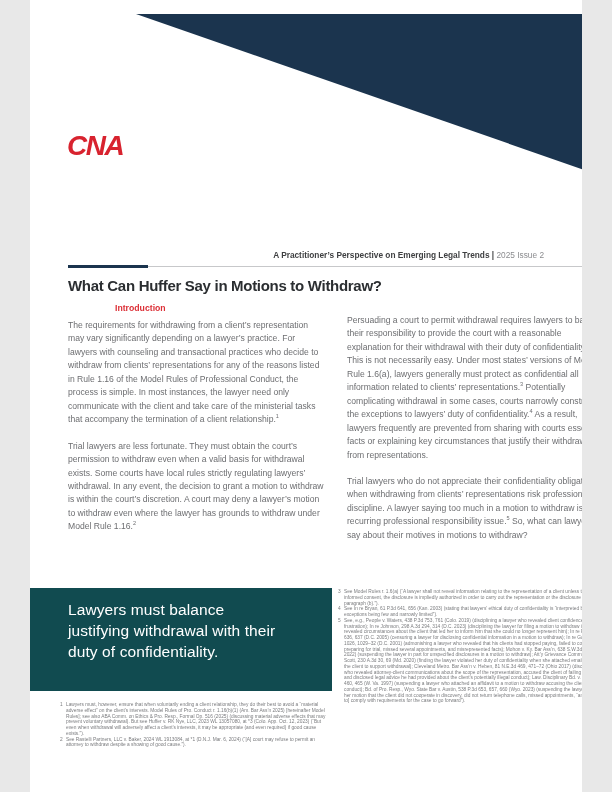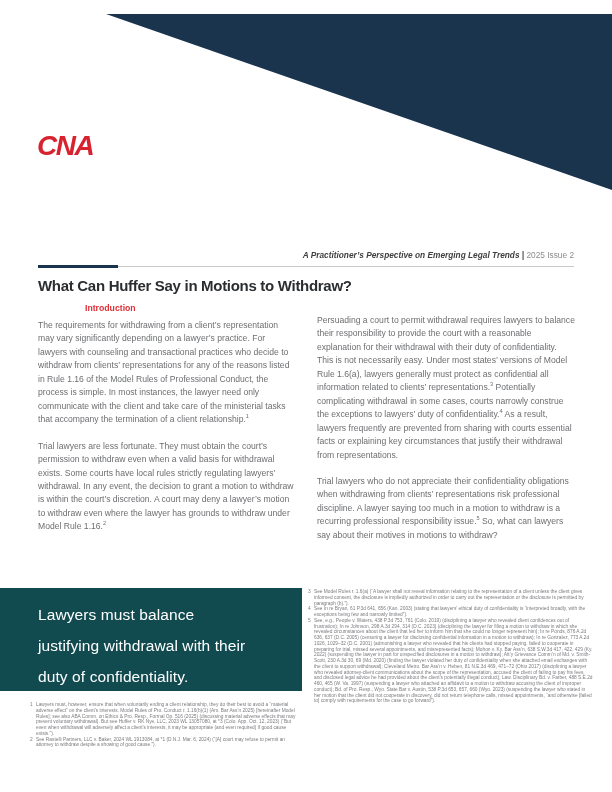"CNA" .page { width: 612px -> 552px }
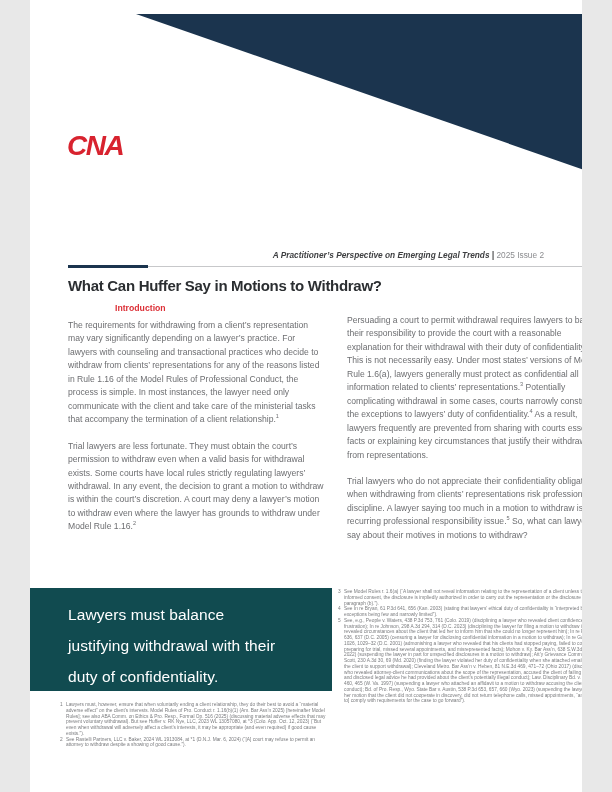"A Practitioner’s Perspective on Emerging" .tagline .bold { font-style: italic -> none }
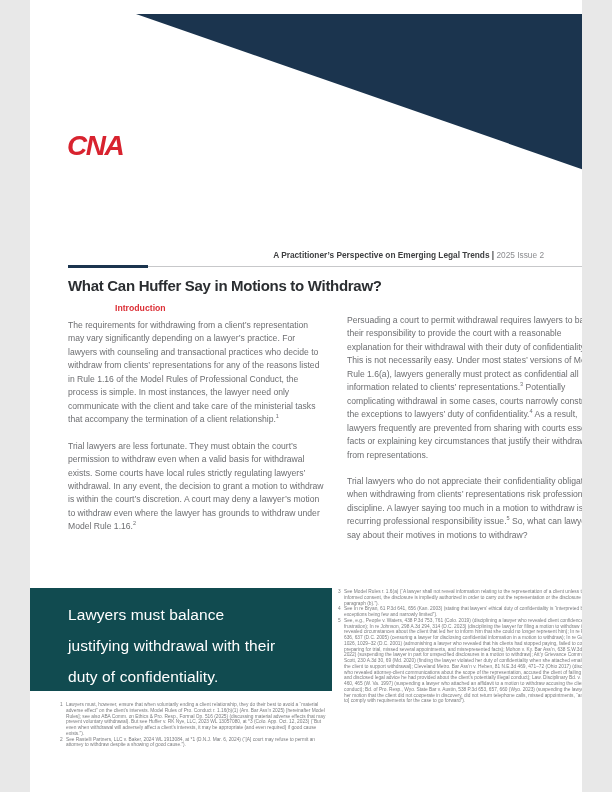"Lawyers must balance" .quote-text { line-height: 31px -> 21px }
